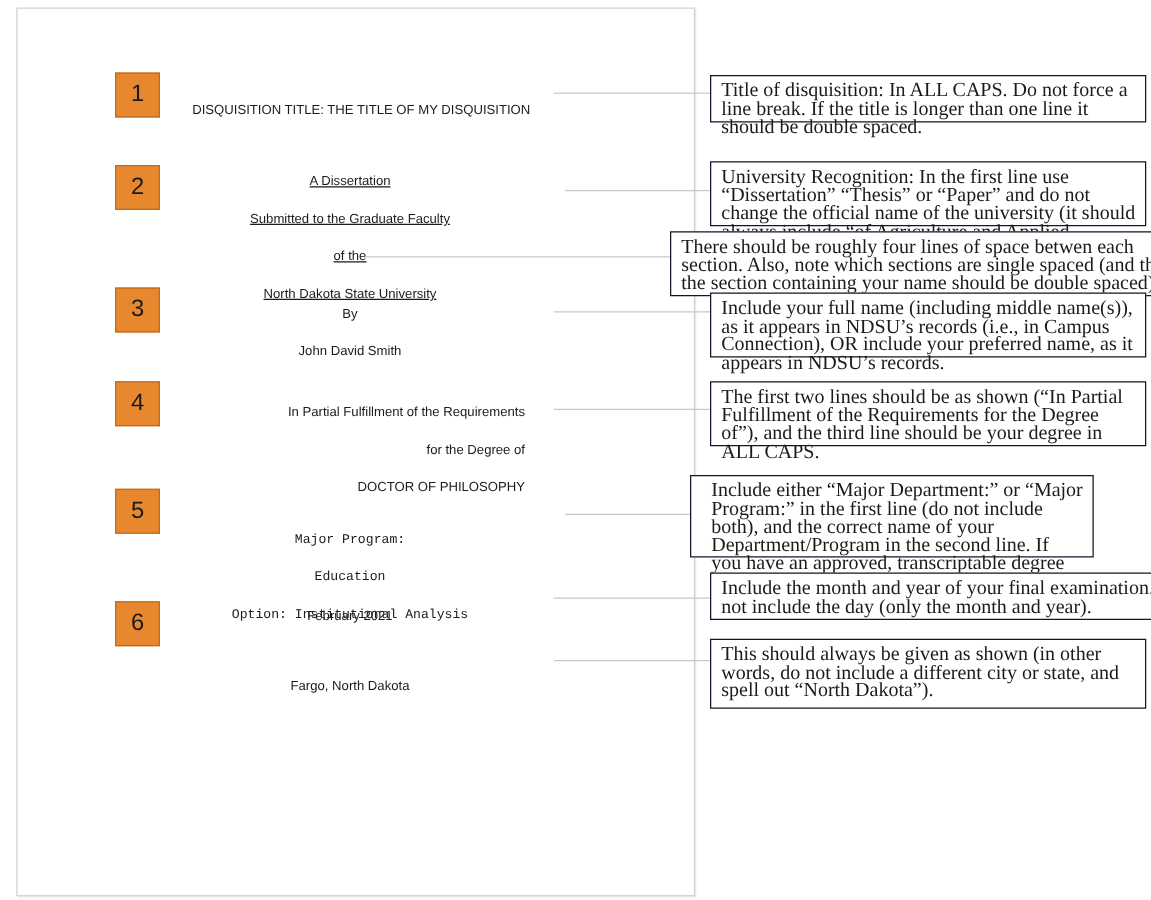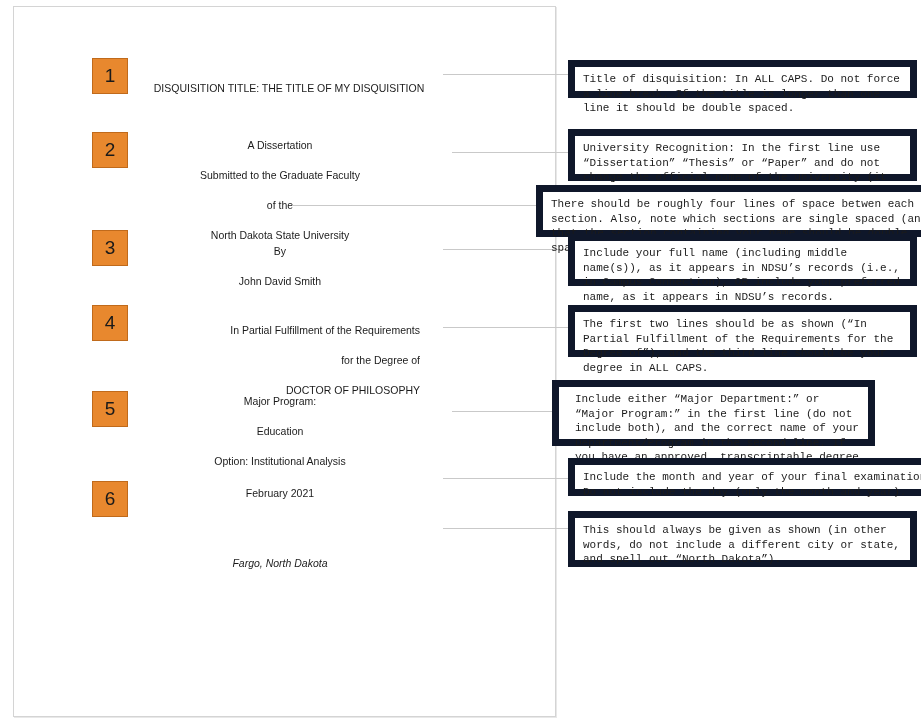"Title of disquisition: In ALL" .note { border: 7px solid #0f172a -> 1px solid #0f172a; font-family: Liberation Mono, monospace -> Liberation Serif, serif; font-size: 11px -> 16px }
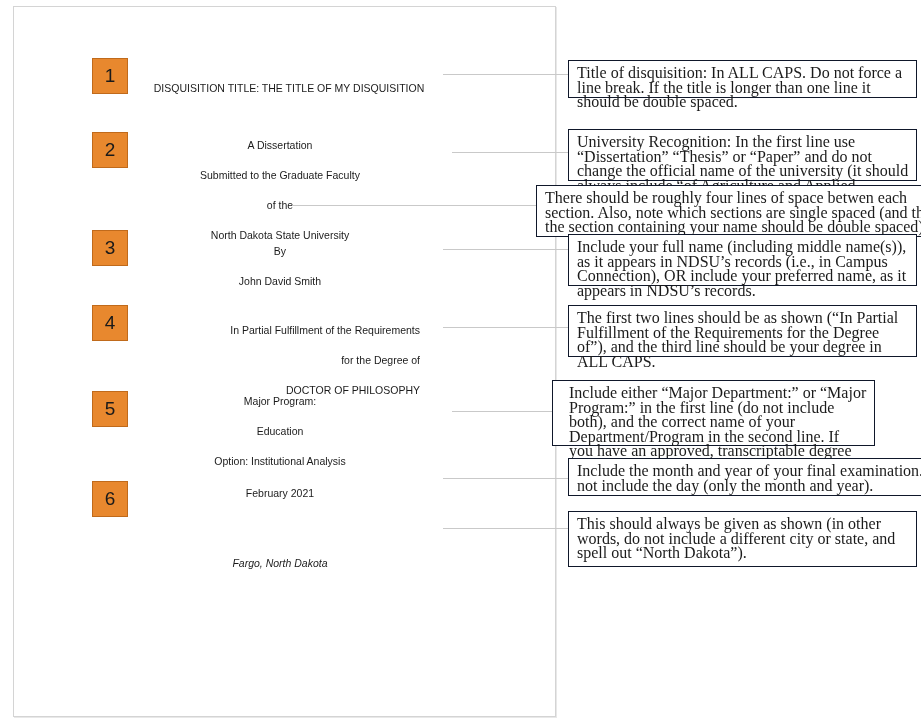"A Dissertation" div.doc-block { text-decoration: none -> underline }
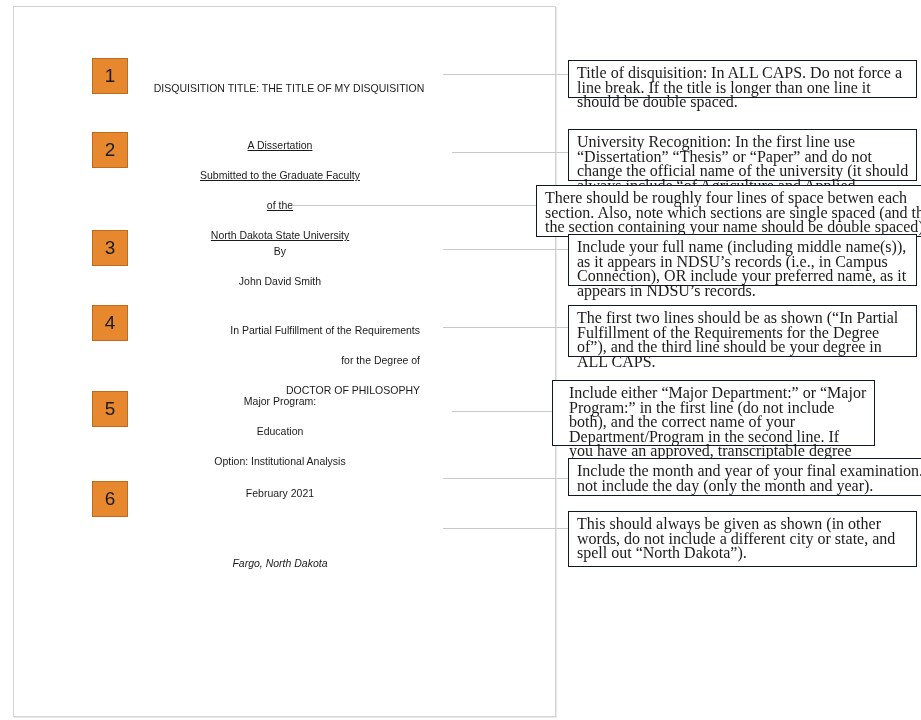"Major Program:" div.doc-block { font-family: none -> Liberation Mono, monospace; top: 379px -> 410px }
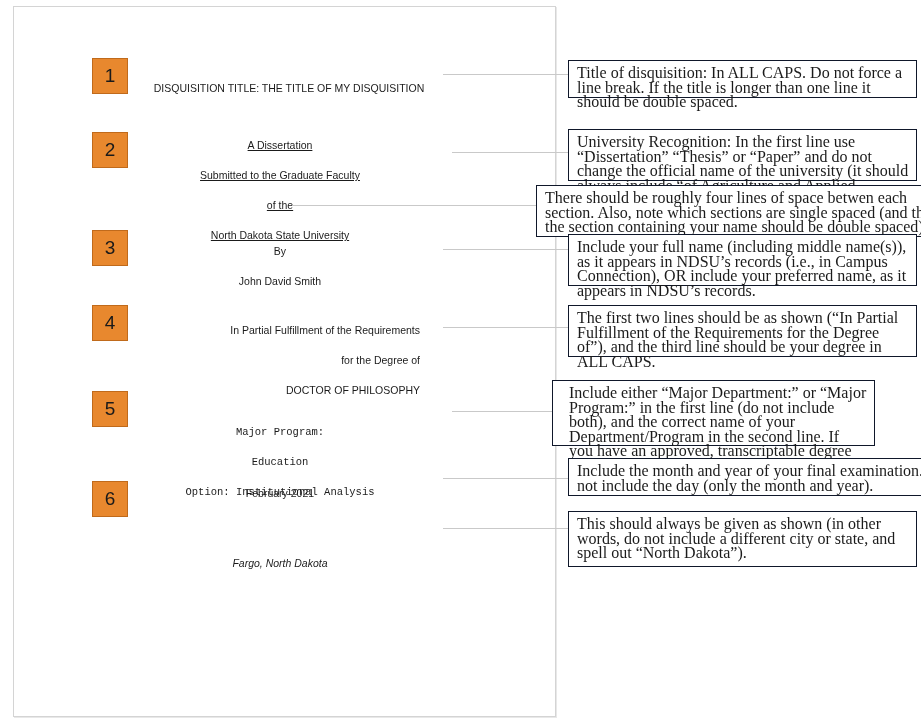"Fargo, North Dakota" div.doc-block { font-style: italic -> none; top: 541px -> 527px }
